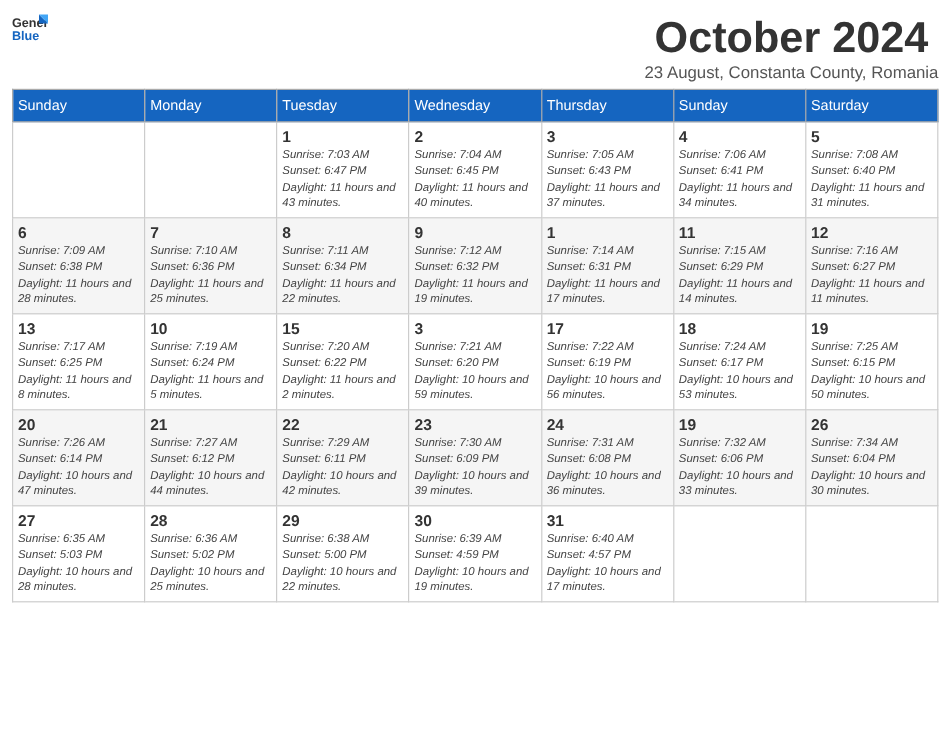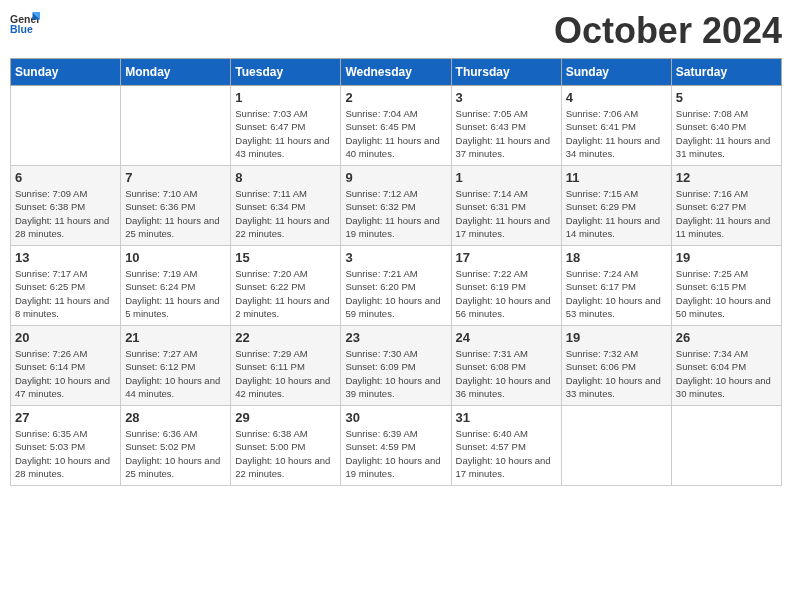"23 August, Constanta County, Romania" div.subtitle { html: none -> <div>23 August, Constanta County, Romania</div> }
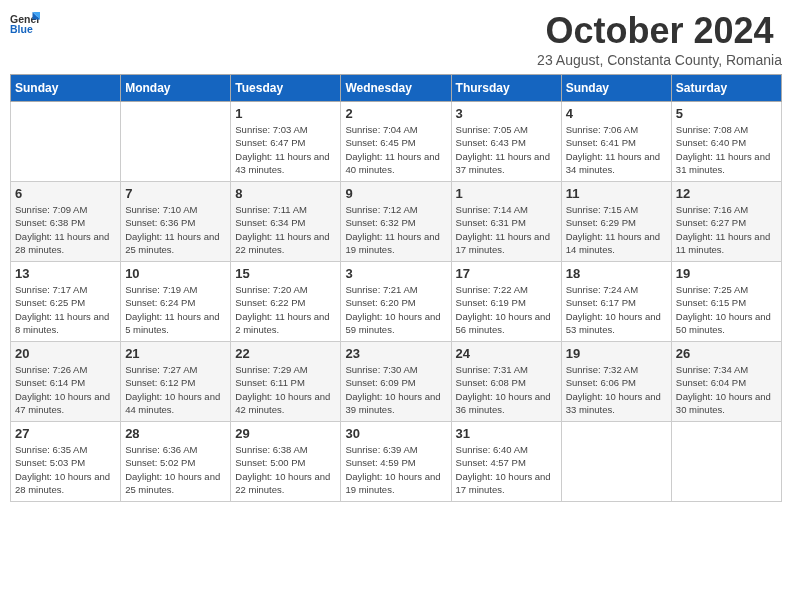"Sunday" thead tr th { font-weight: bold -> normal }
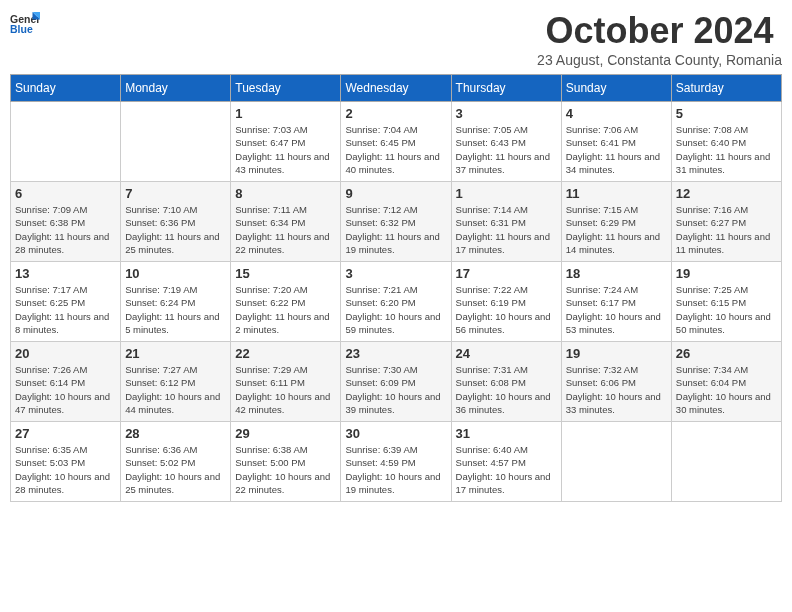"Sunrise: 7:03 AM" .day-info { font-style: none -> italic }
